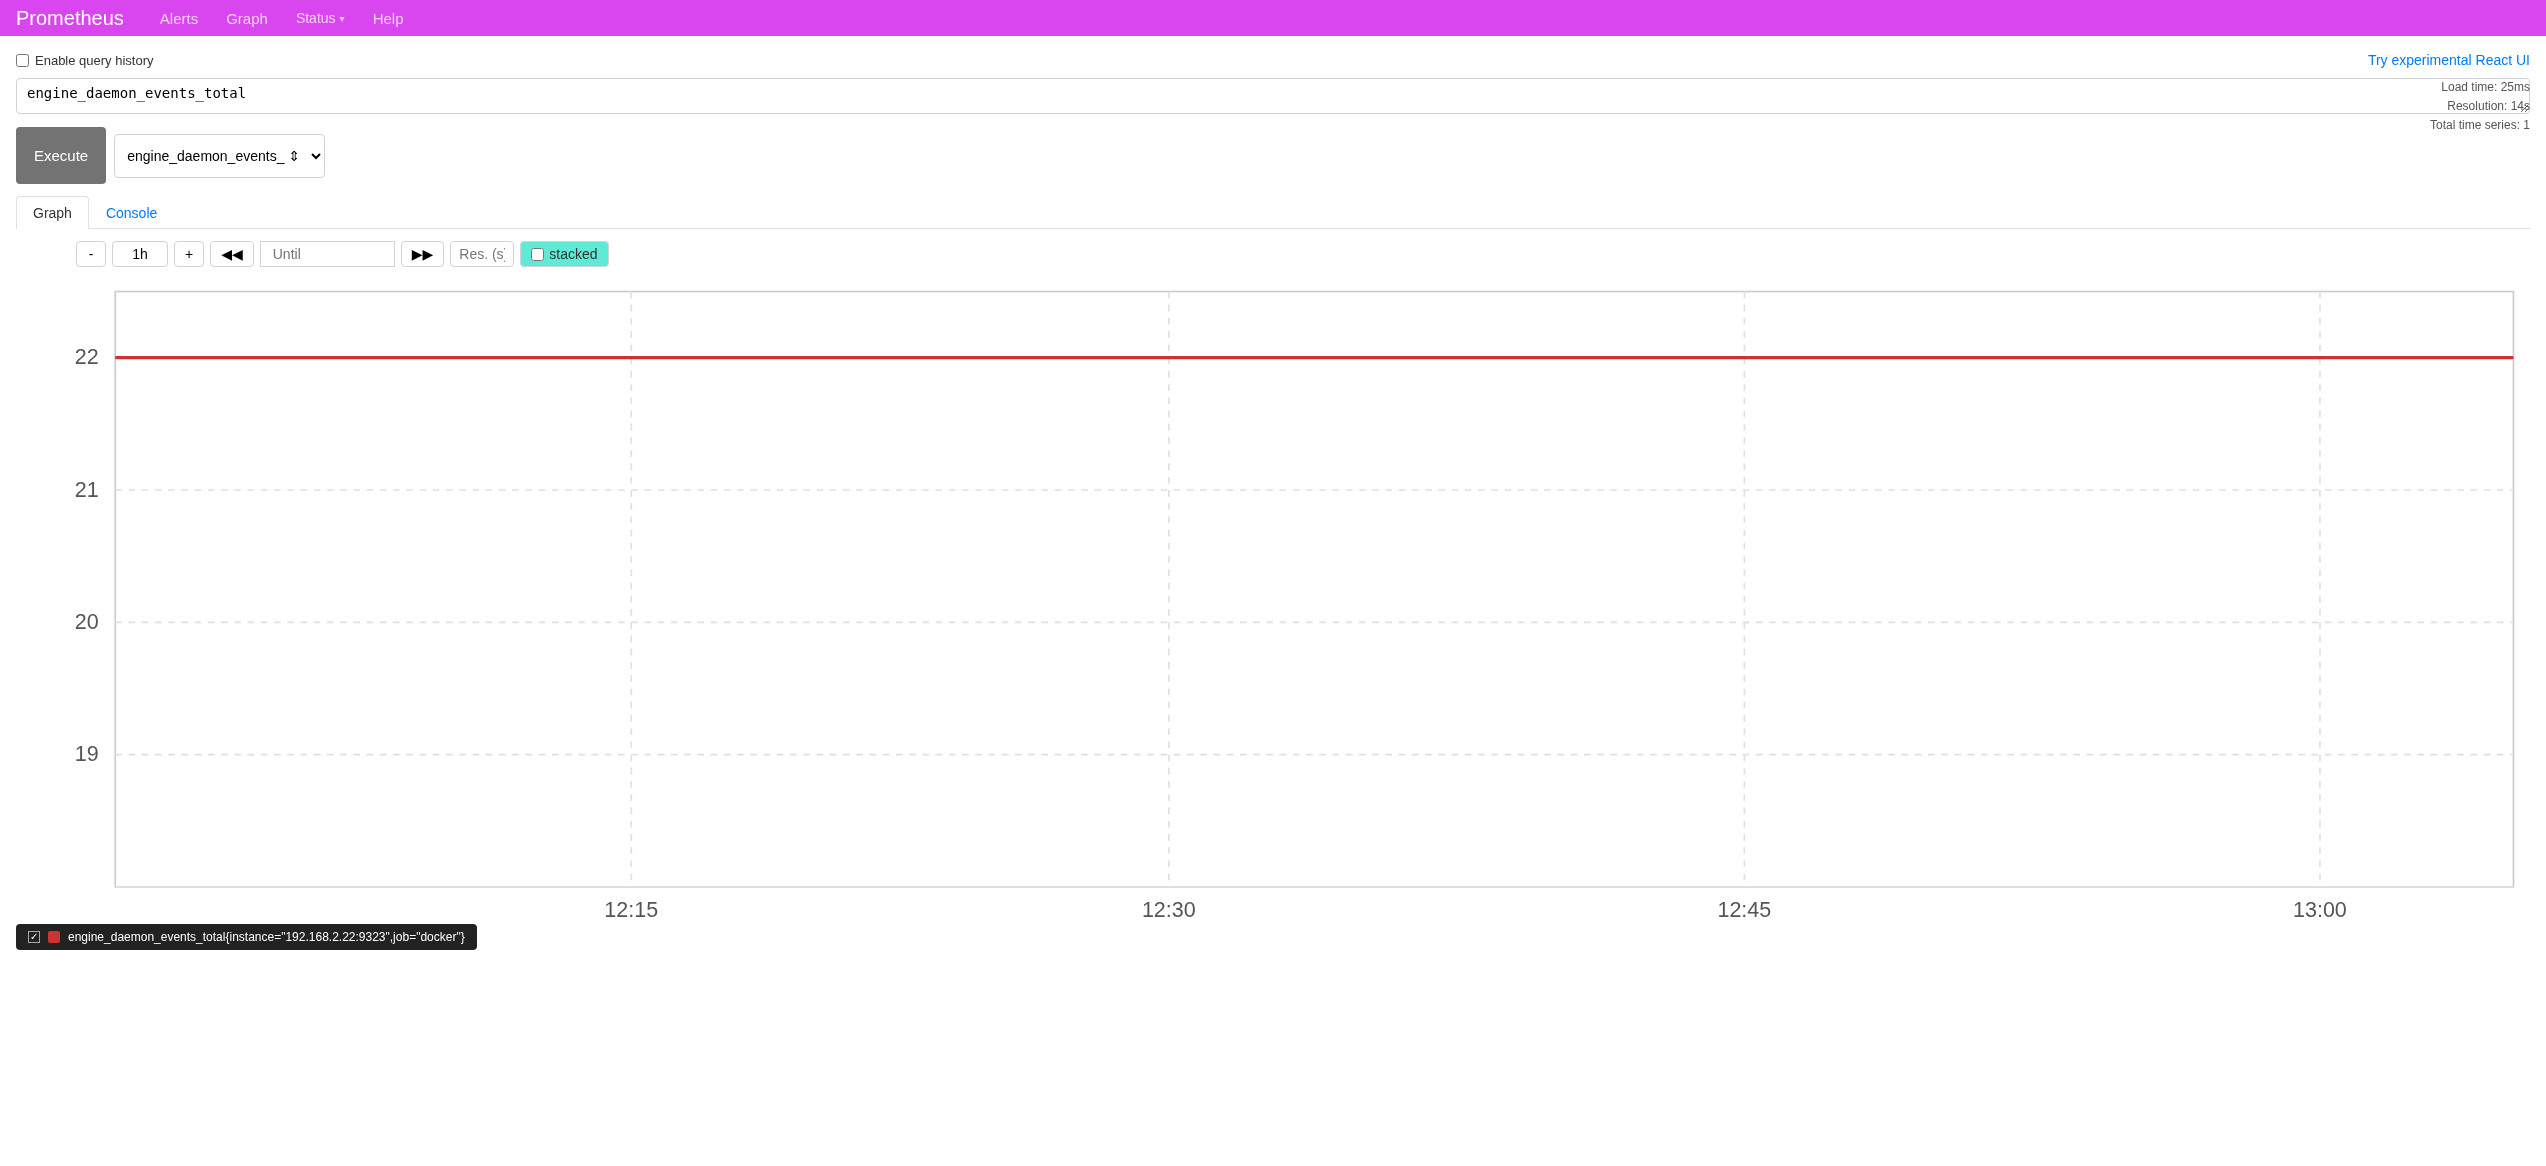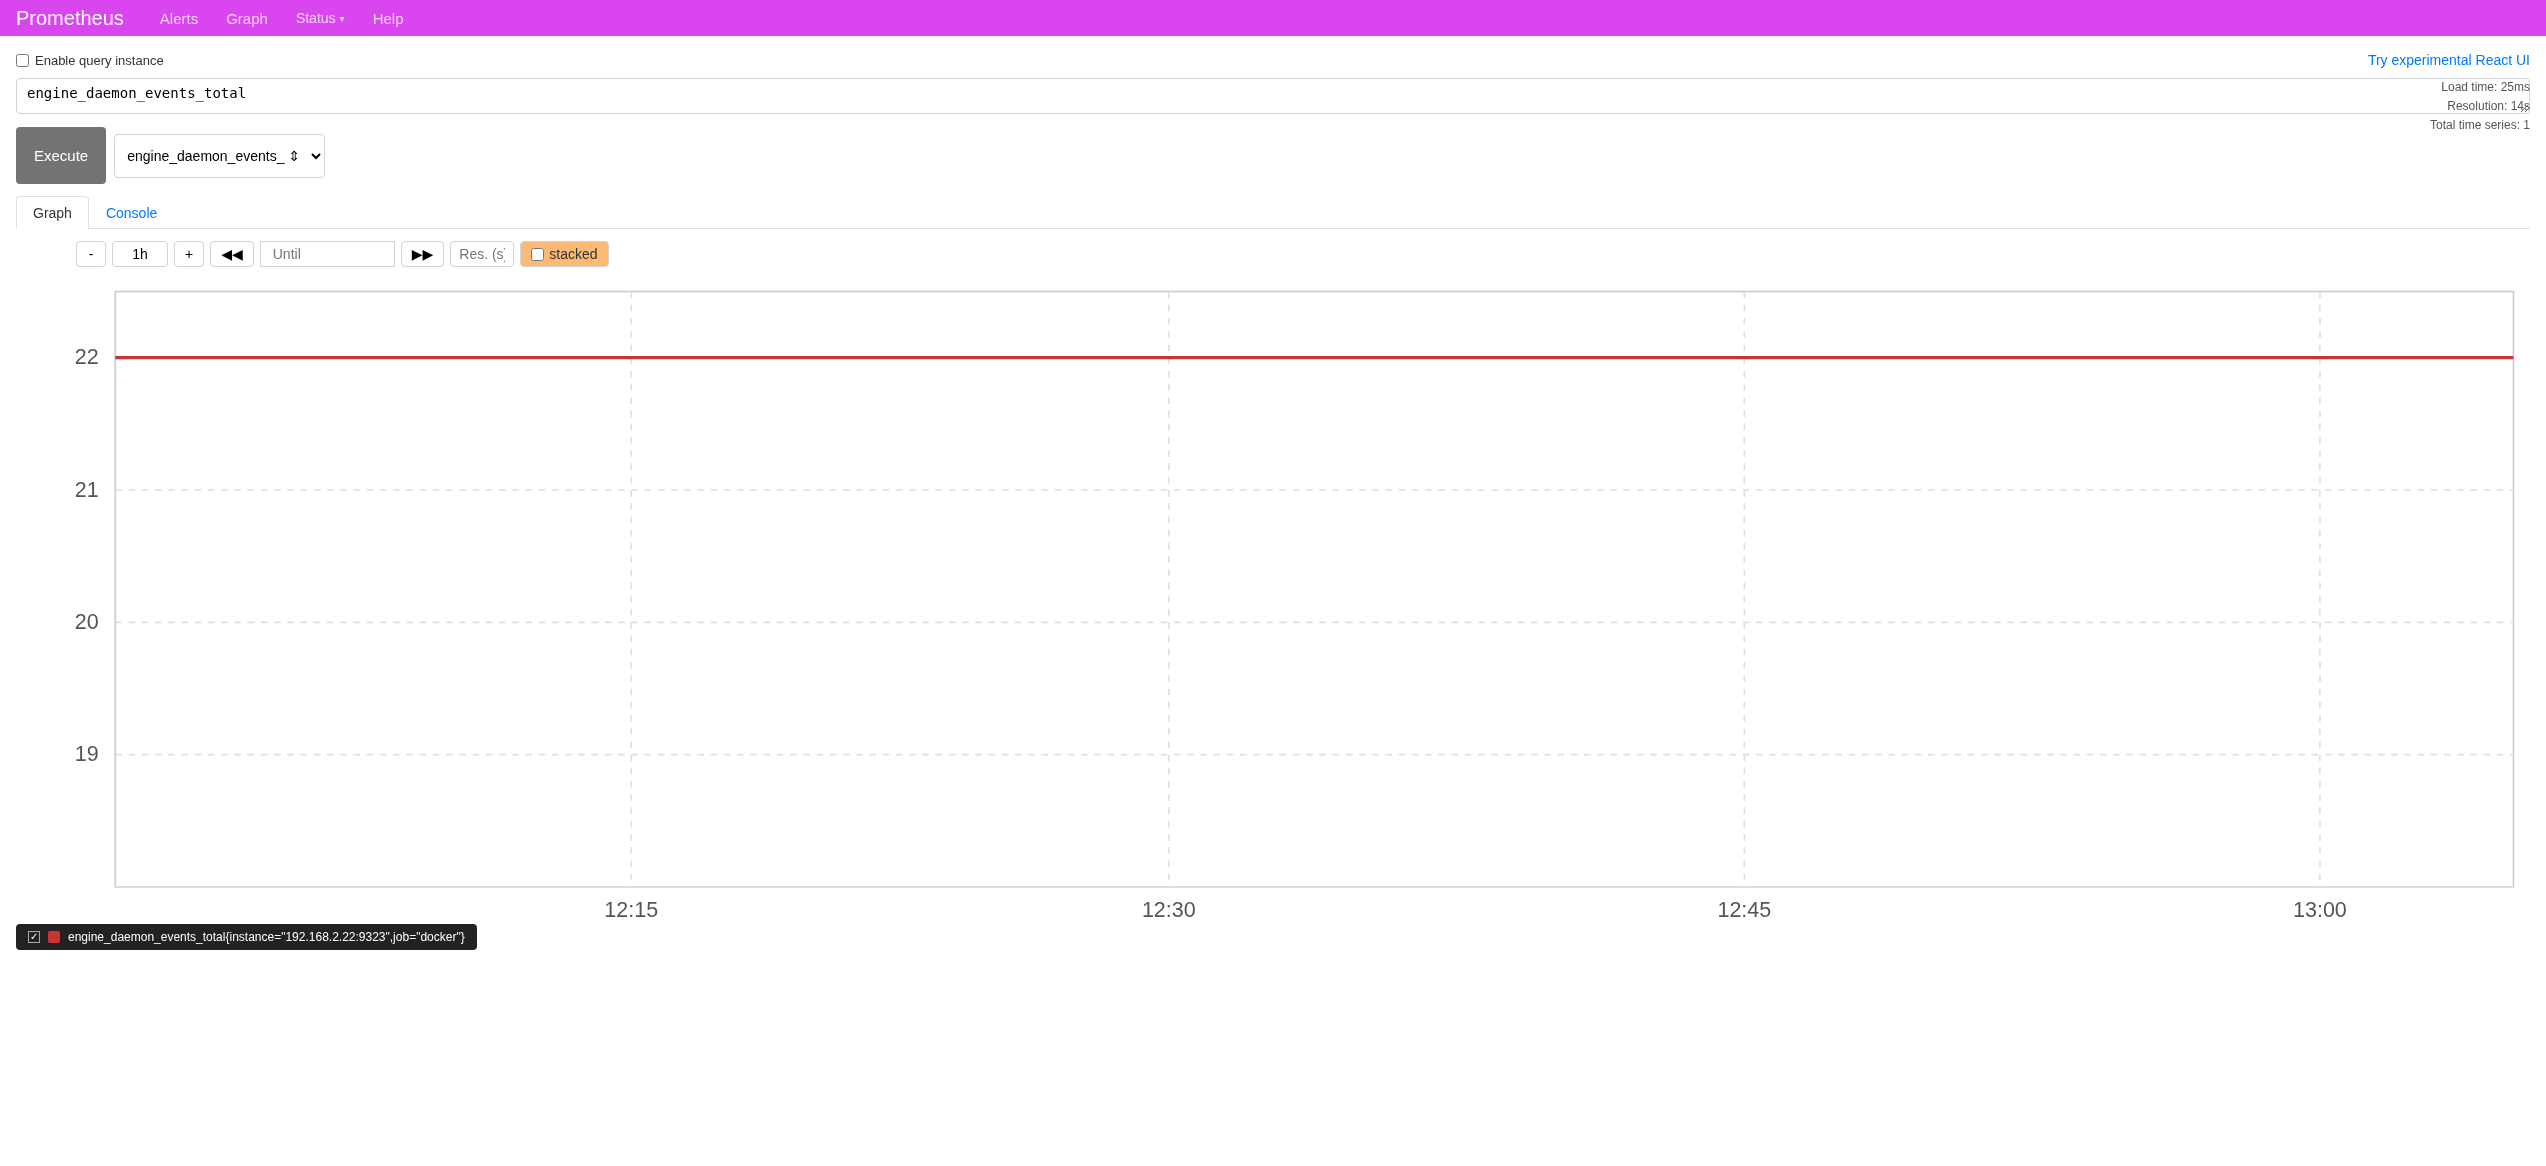"Enable query instance" label { text: instance -> history }
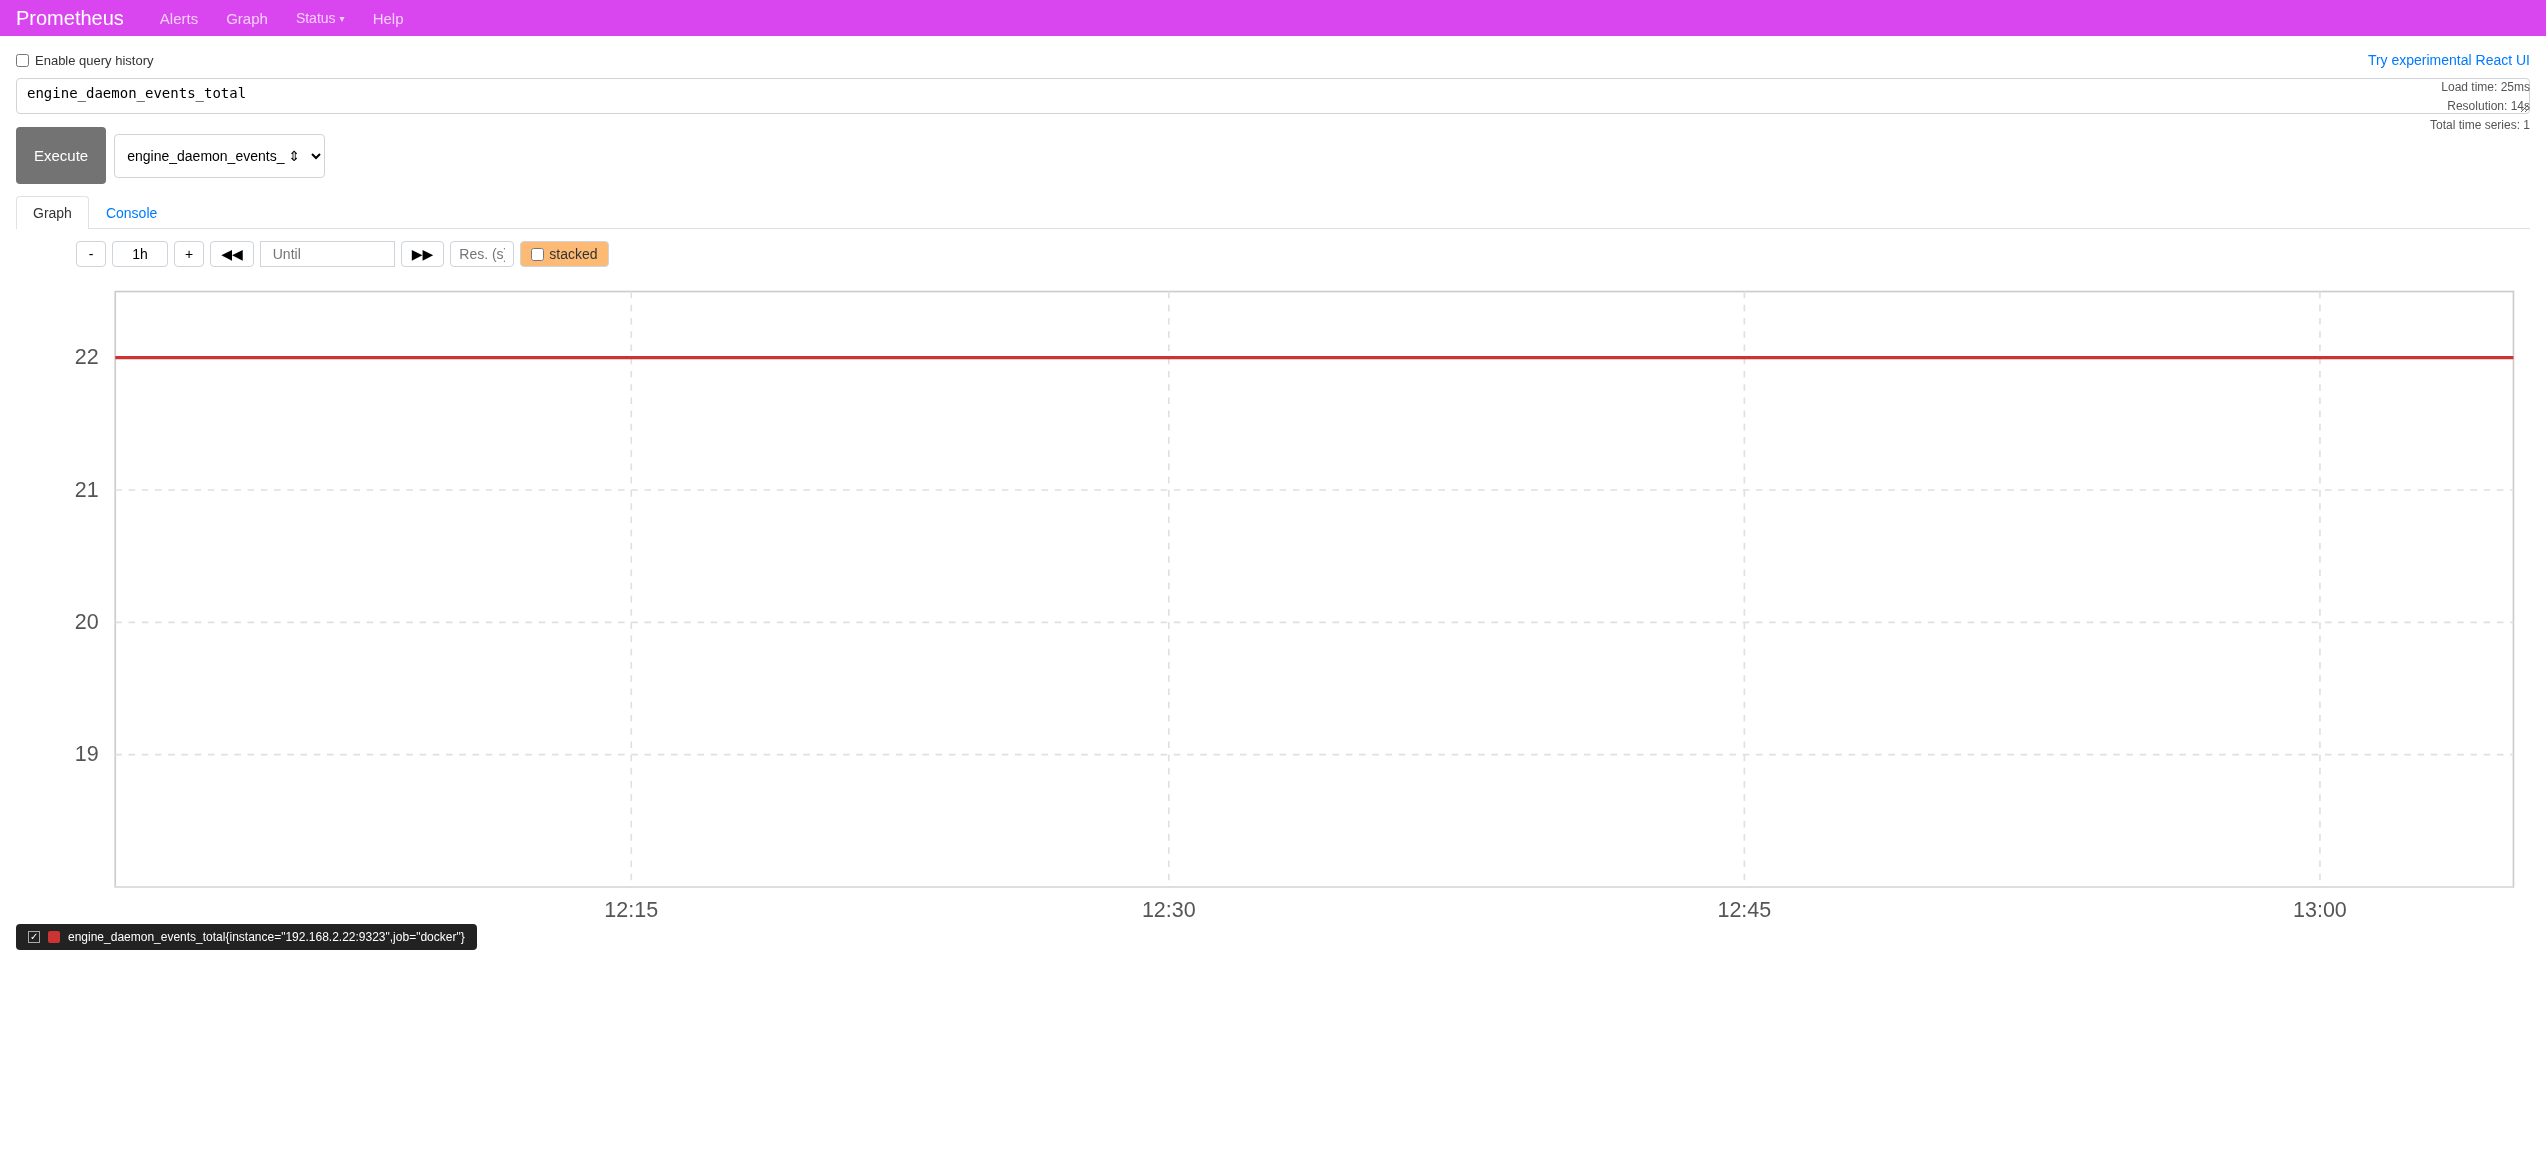"stacked" .stacked-label { background: #fdba74 -> #5eead4 }
